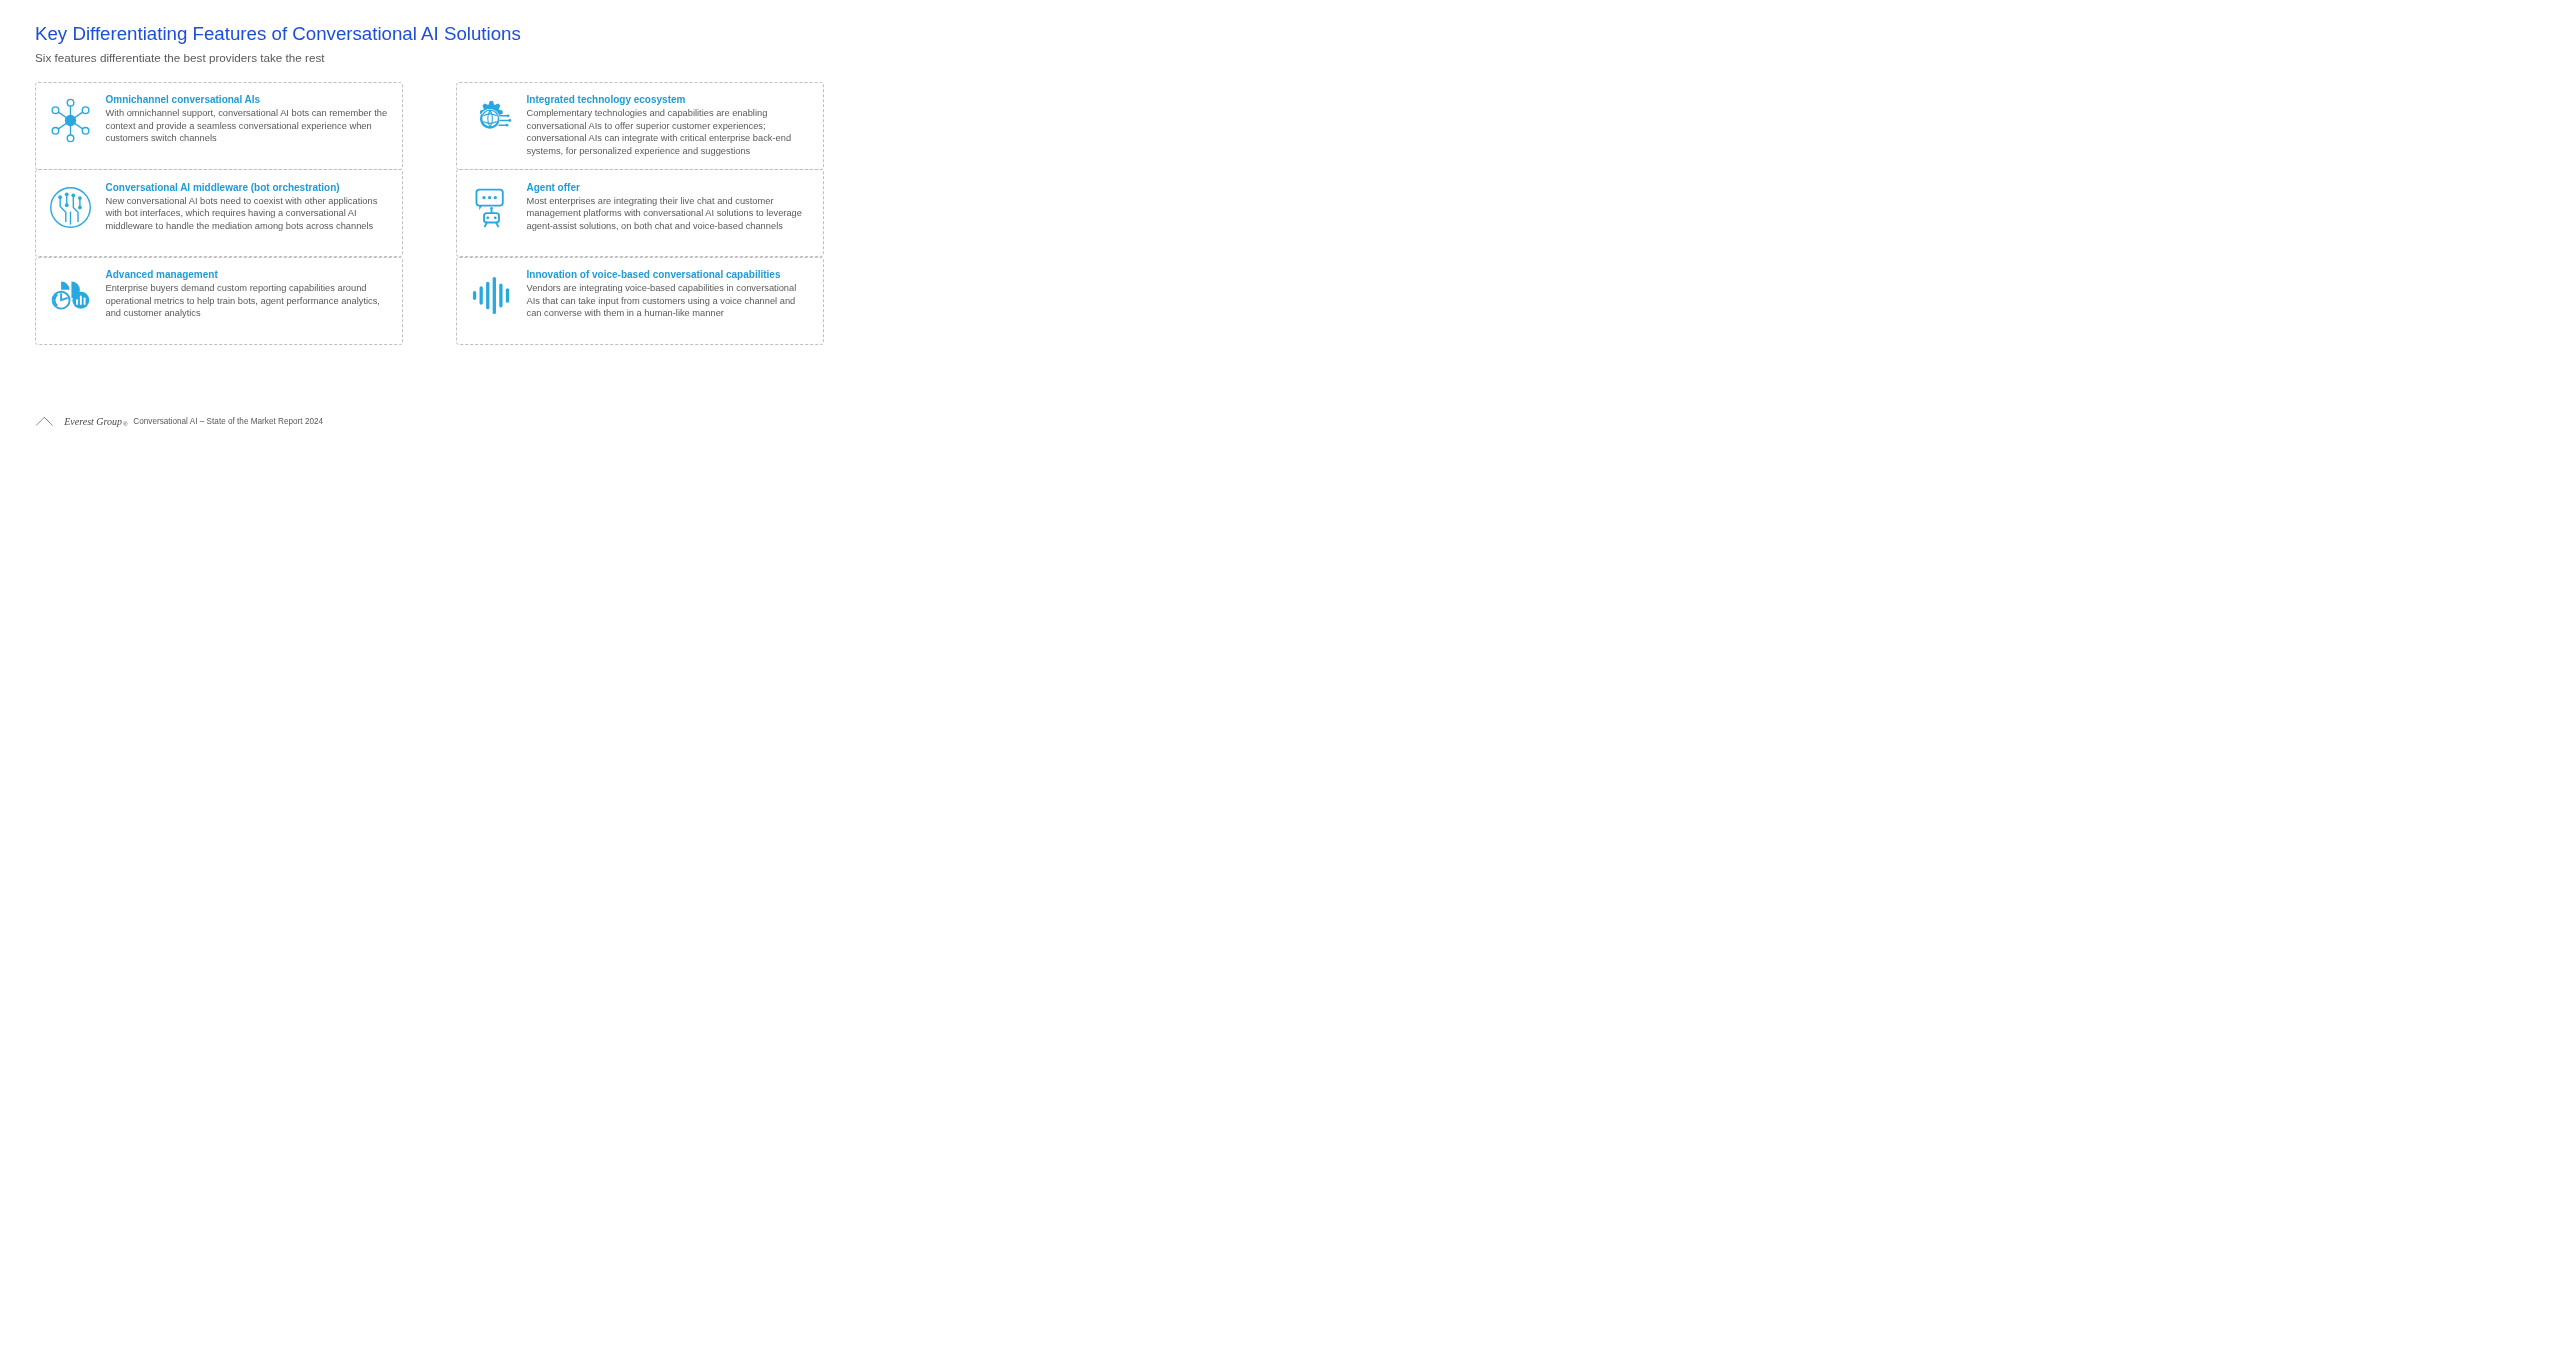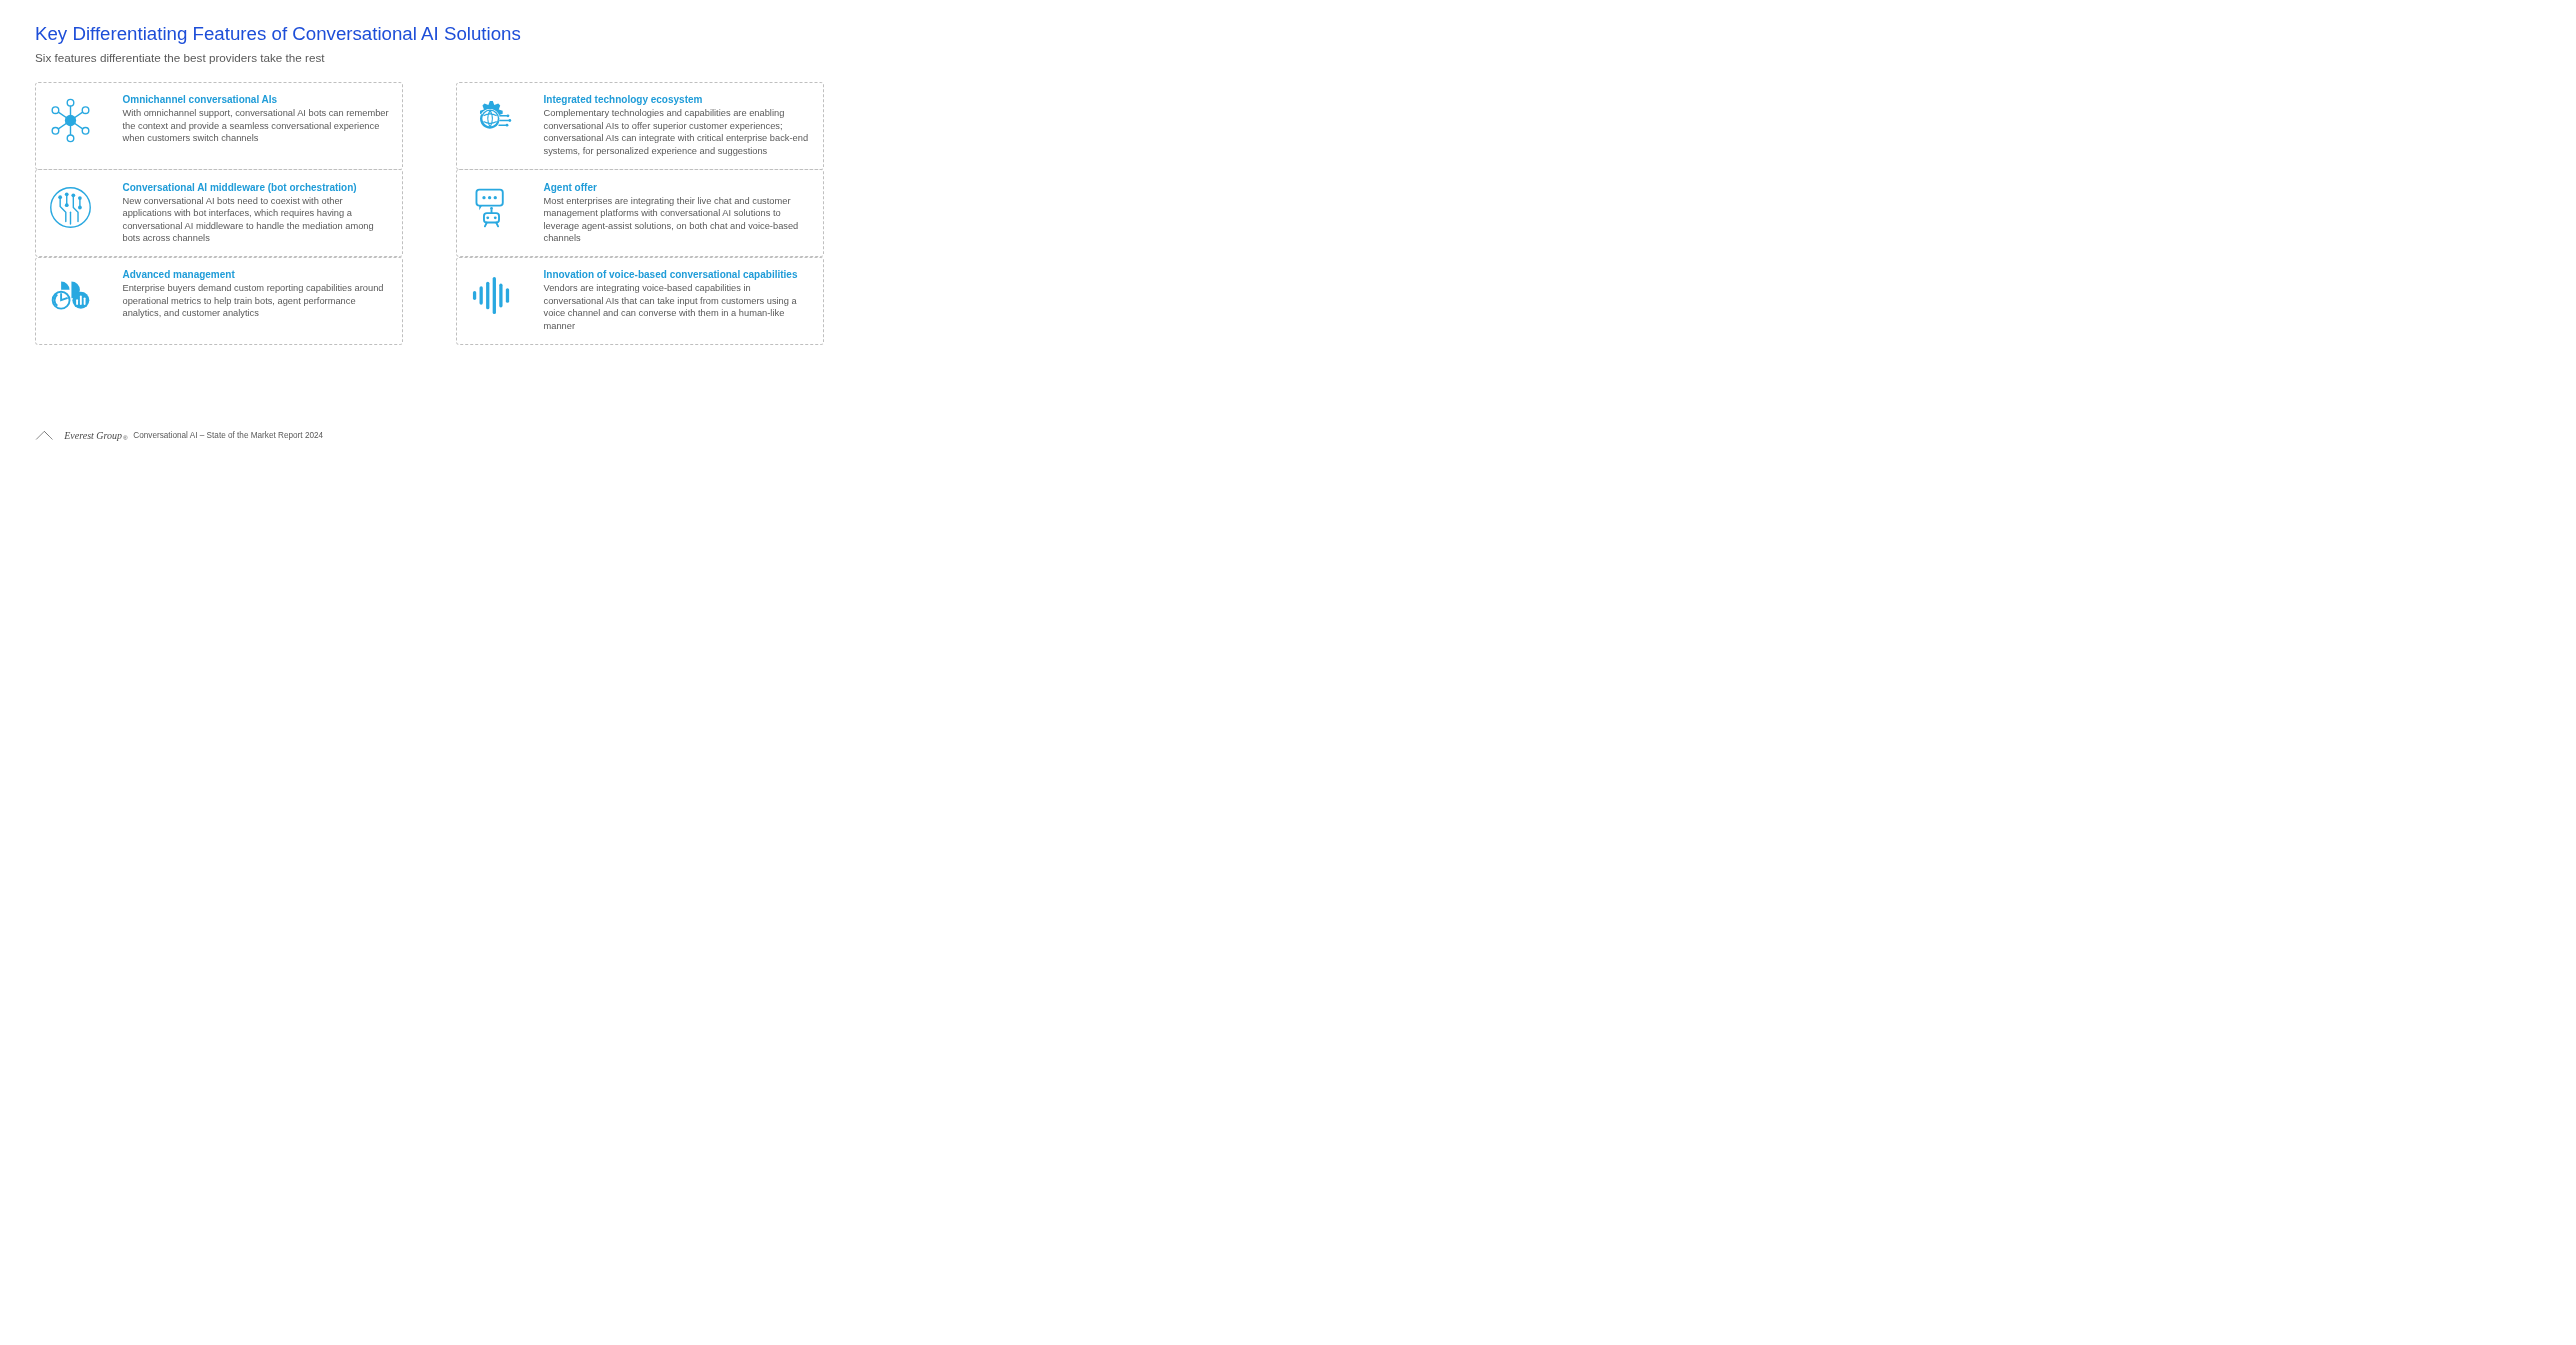"Omnichannel conversational AIs" .card { gap: 29px -> 12px }
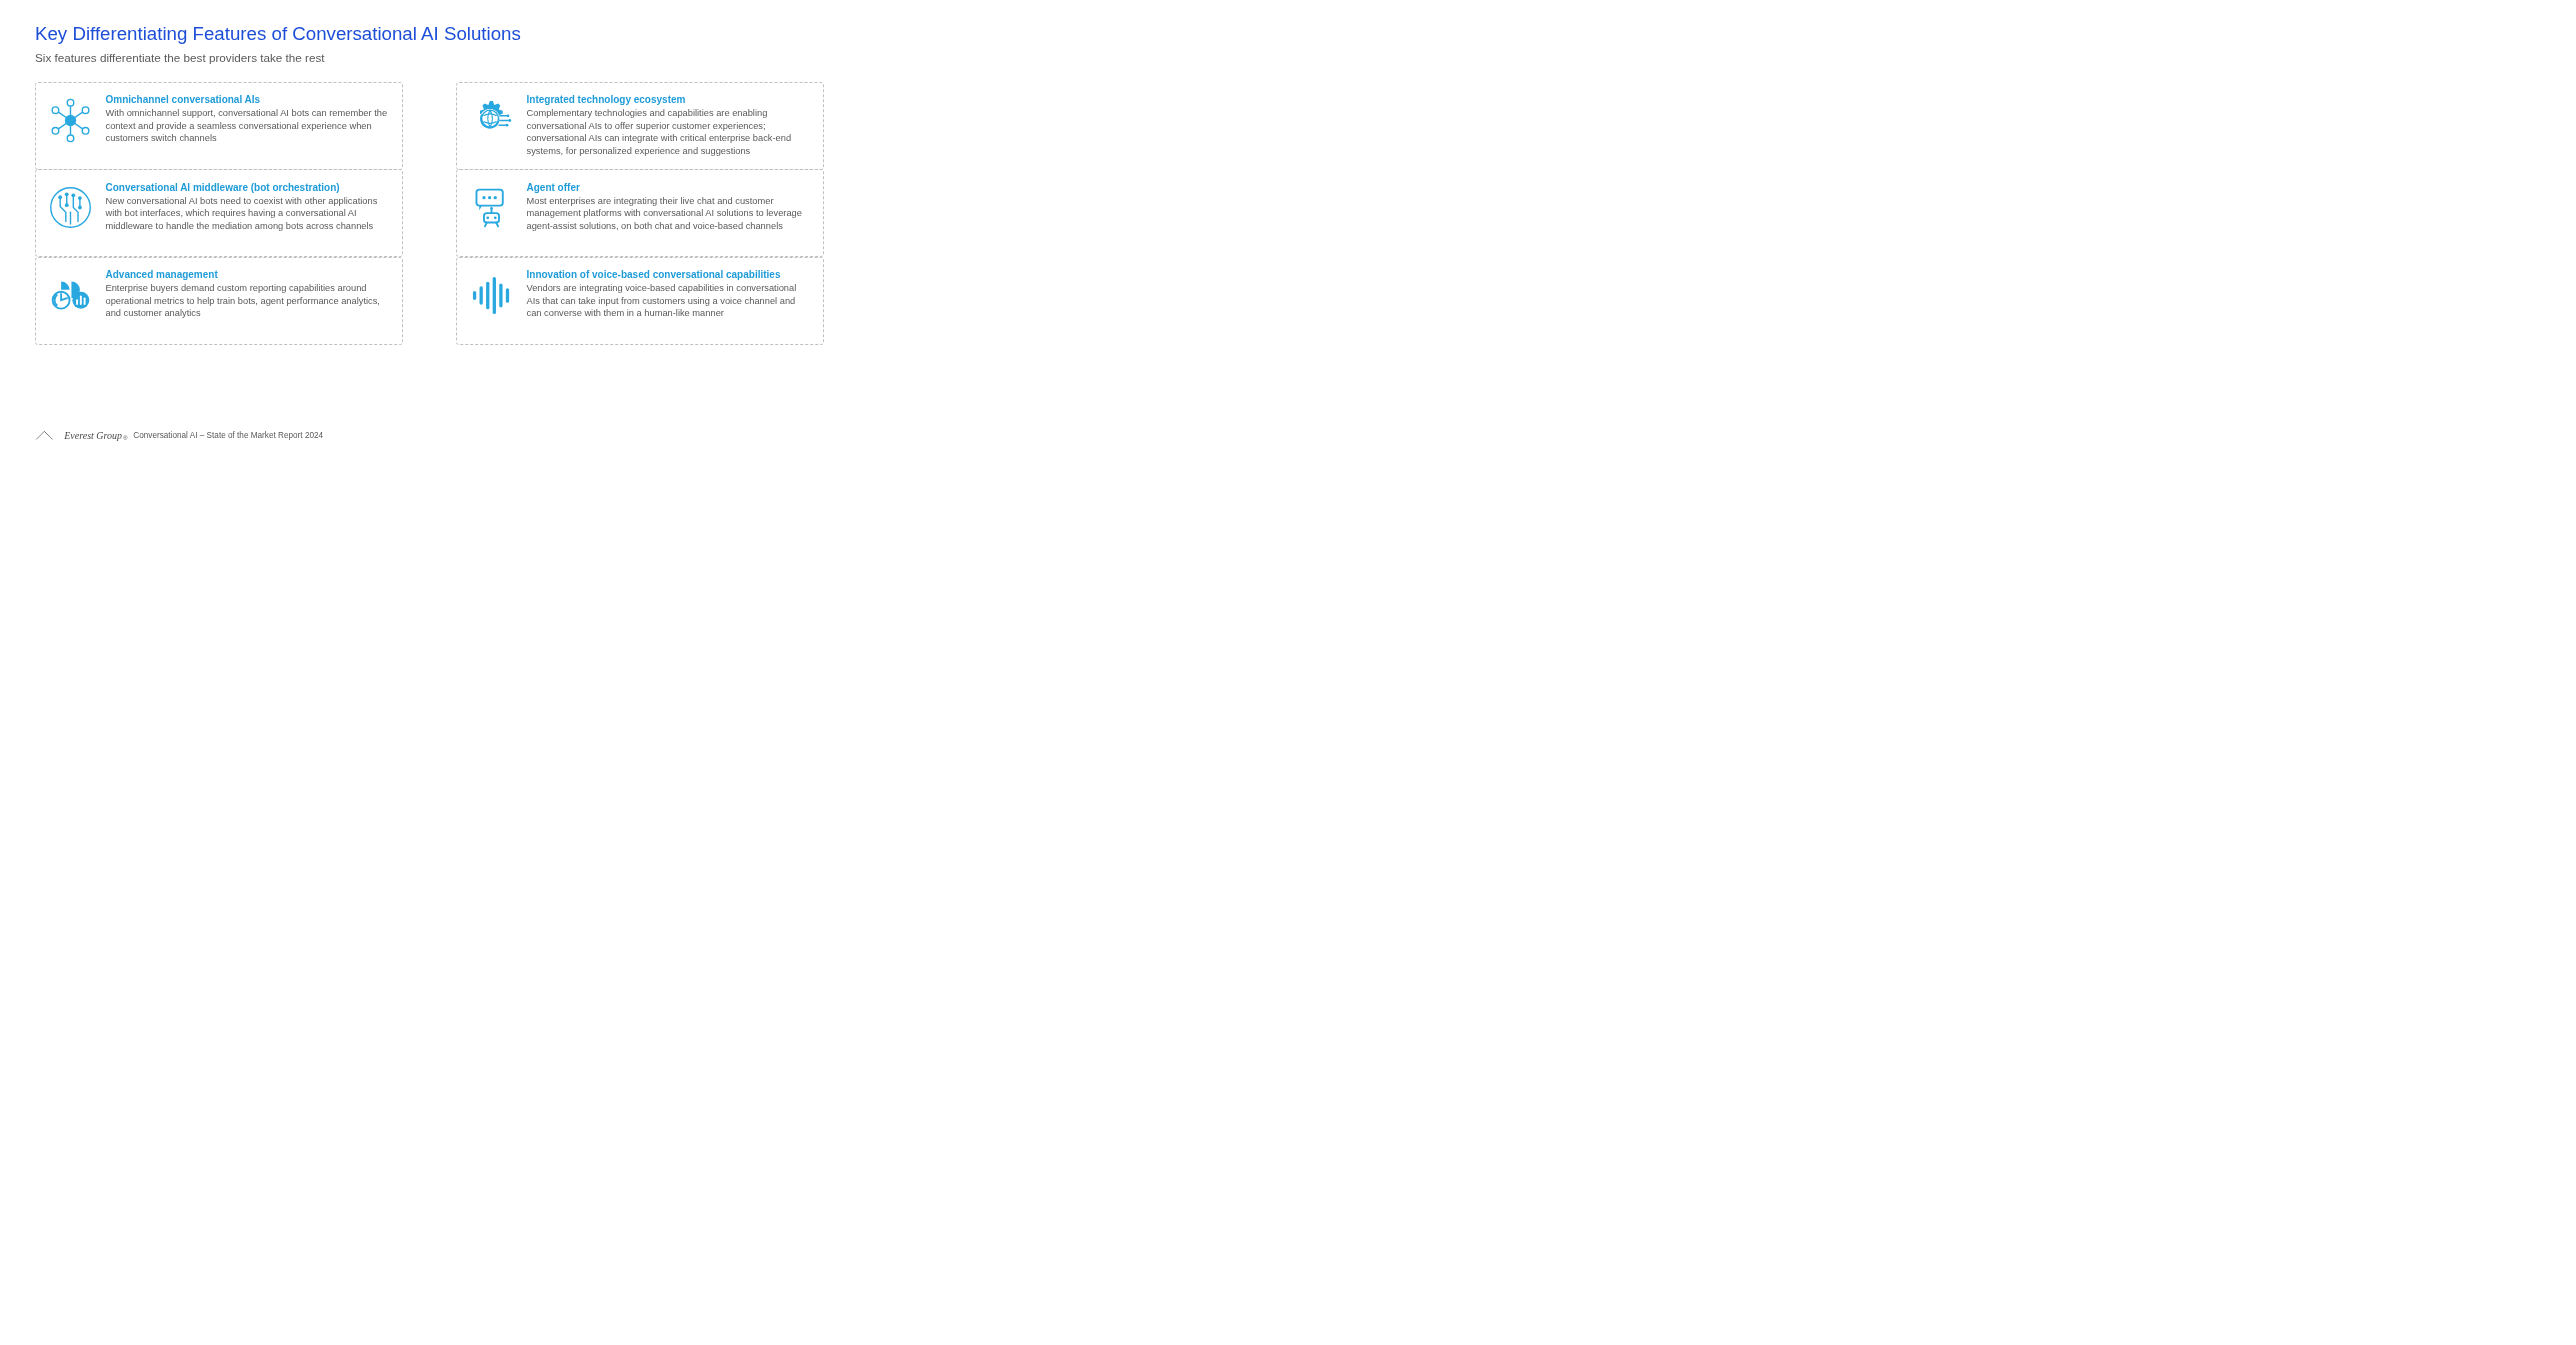"Everest Group" .footer { bottom: 8px -> 22px }
